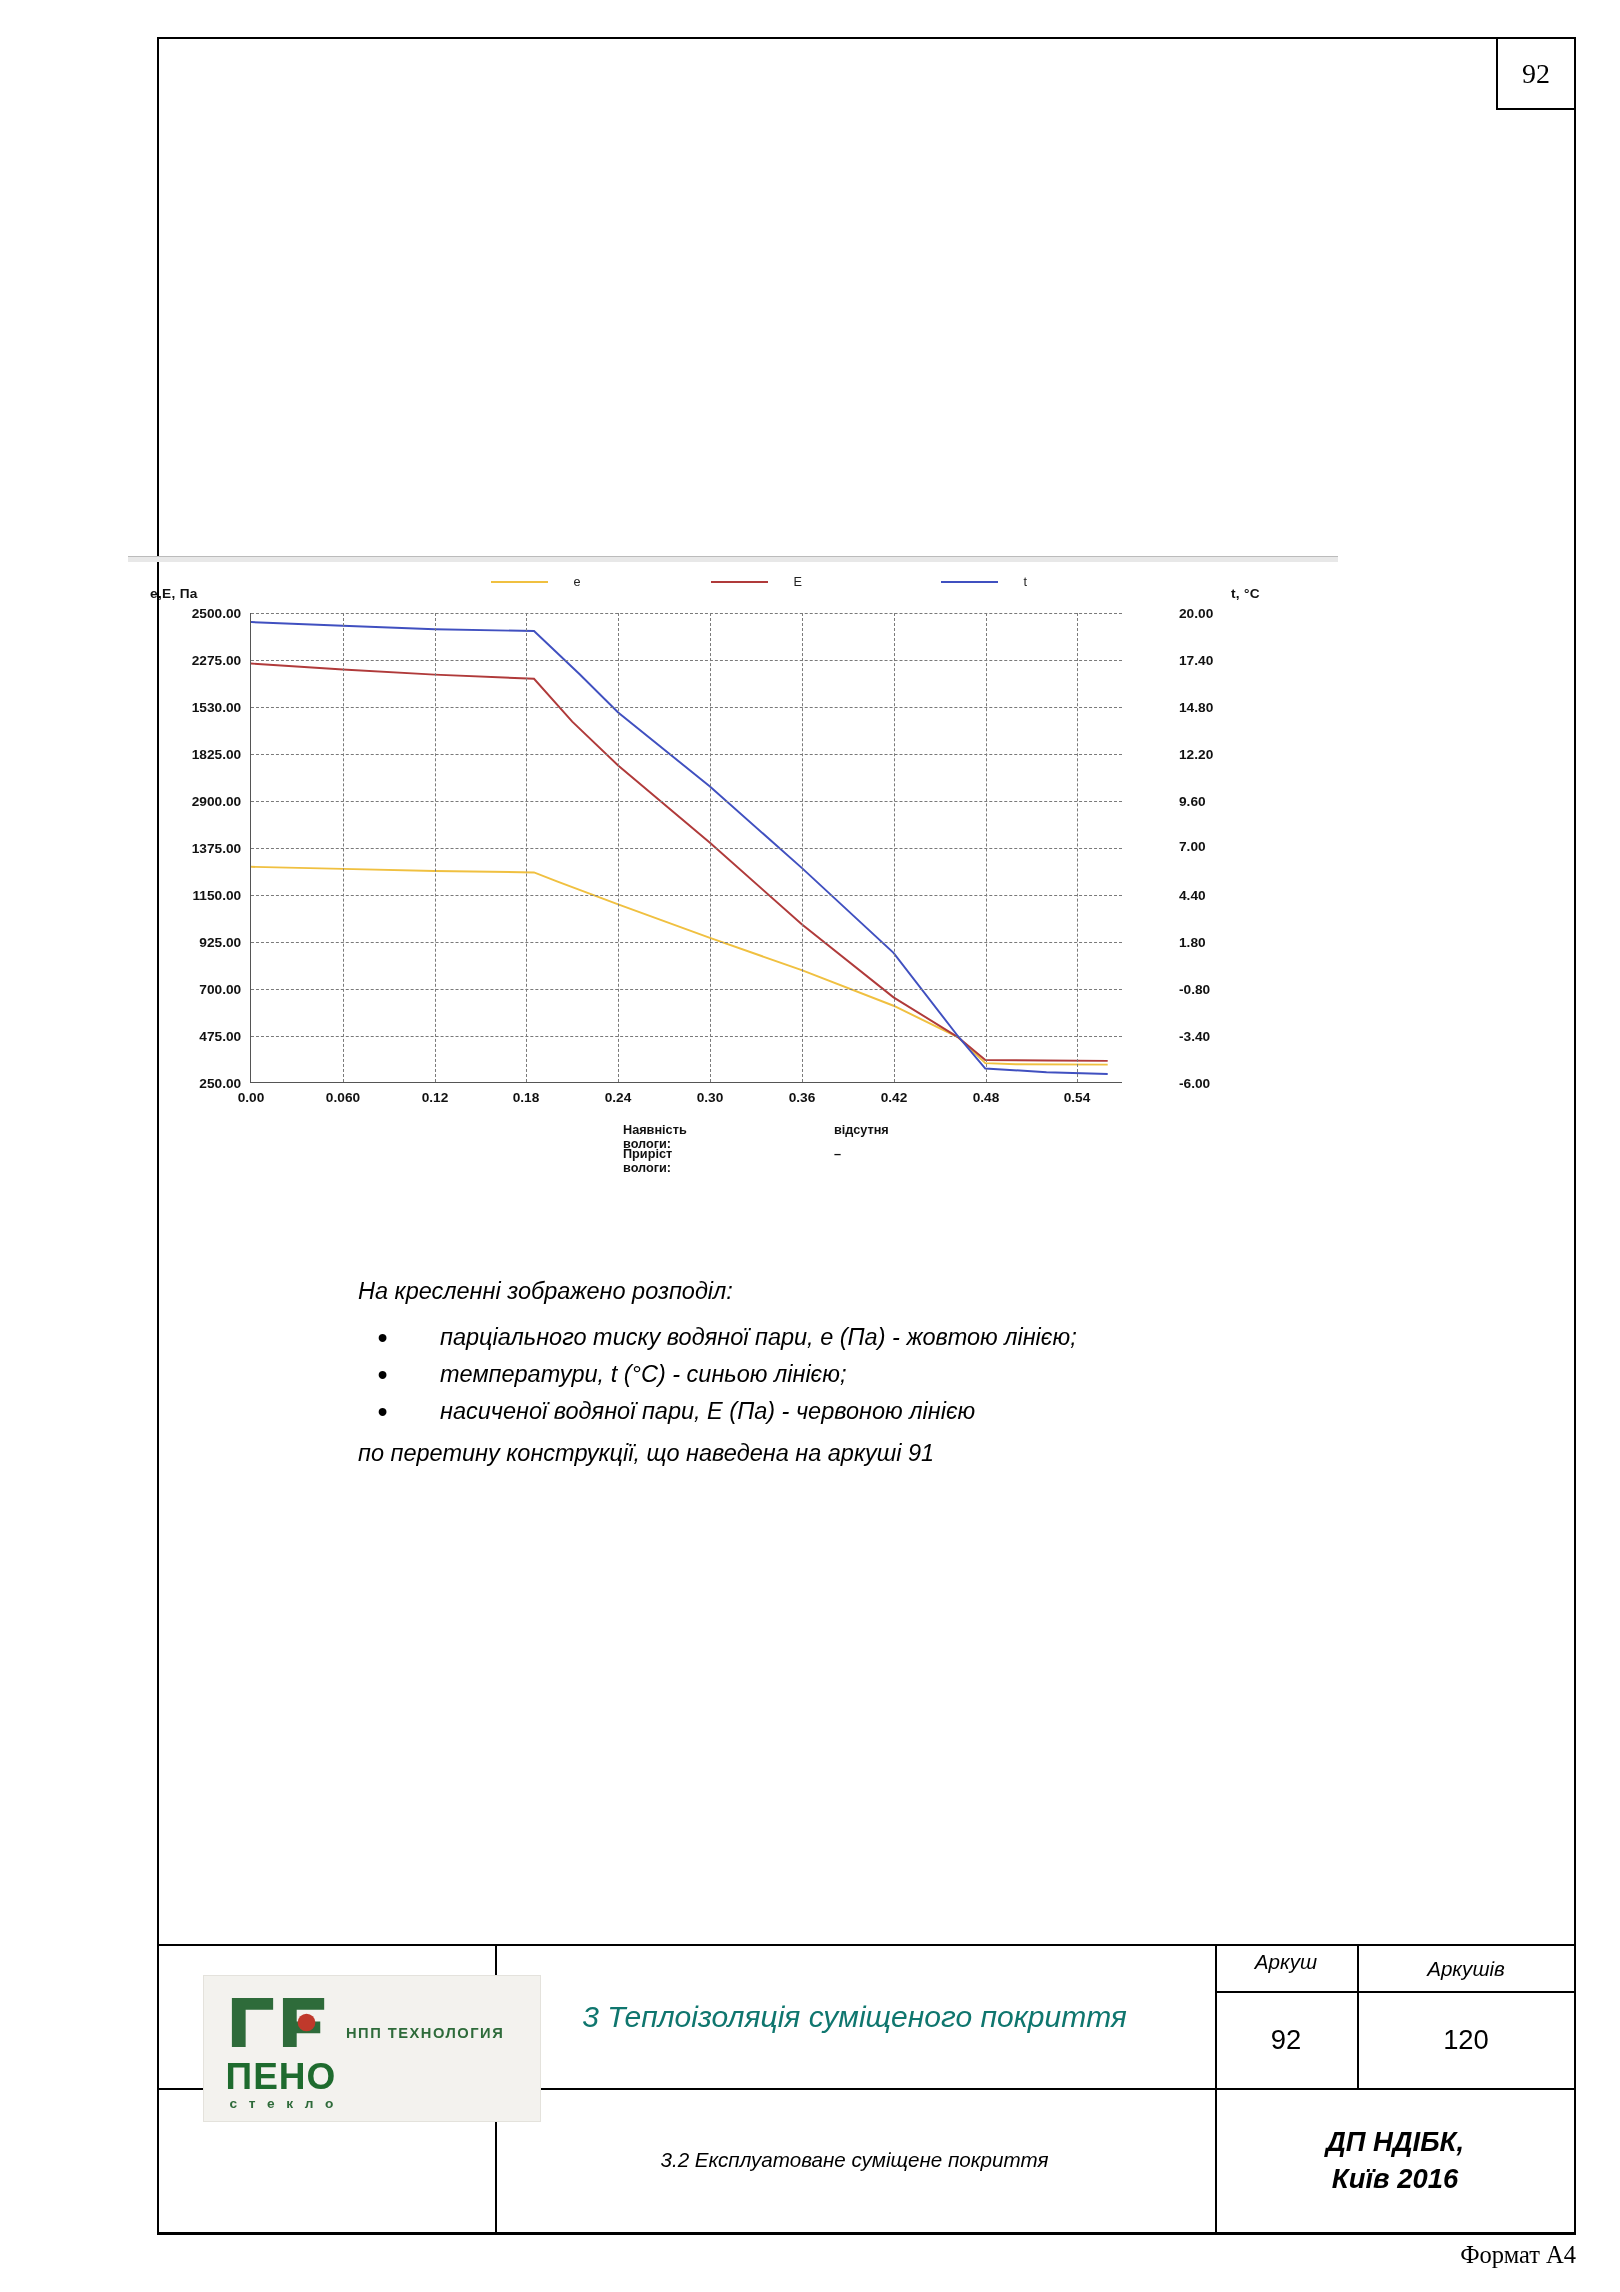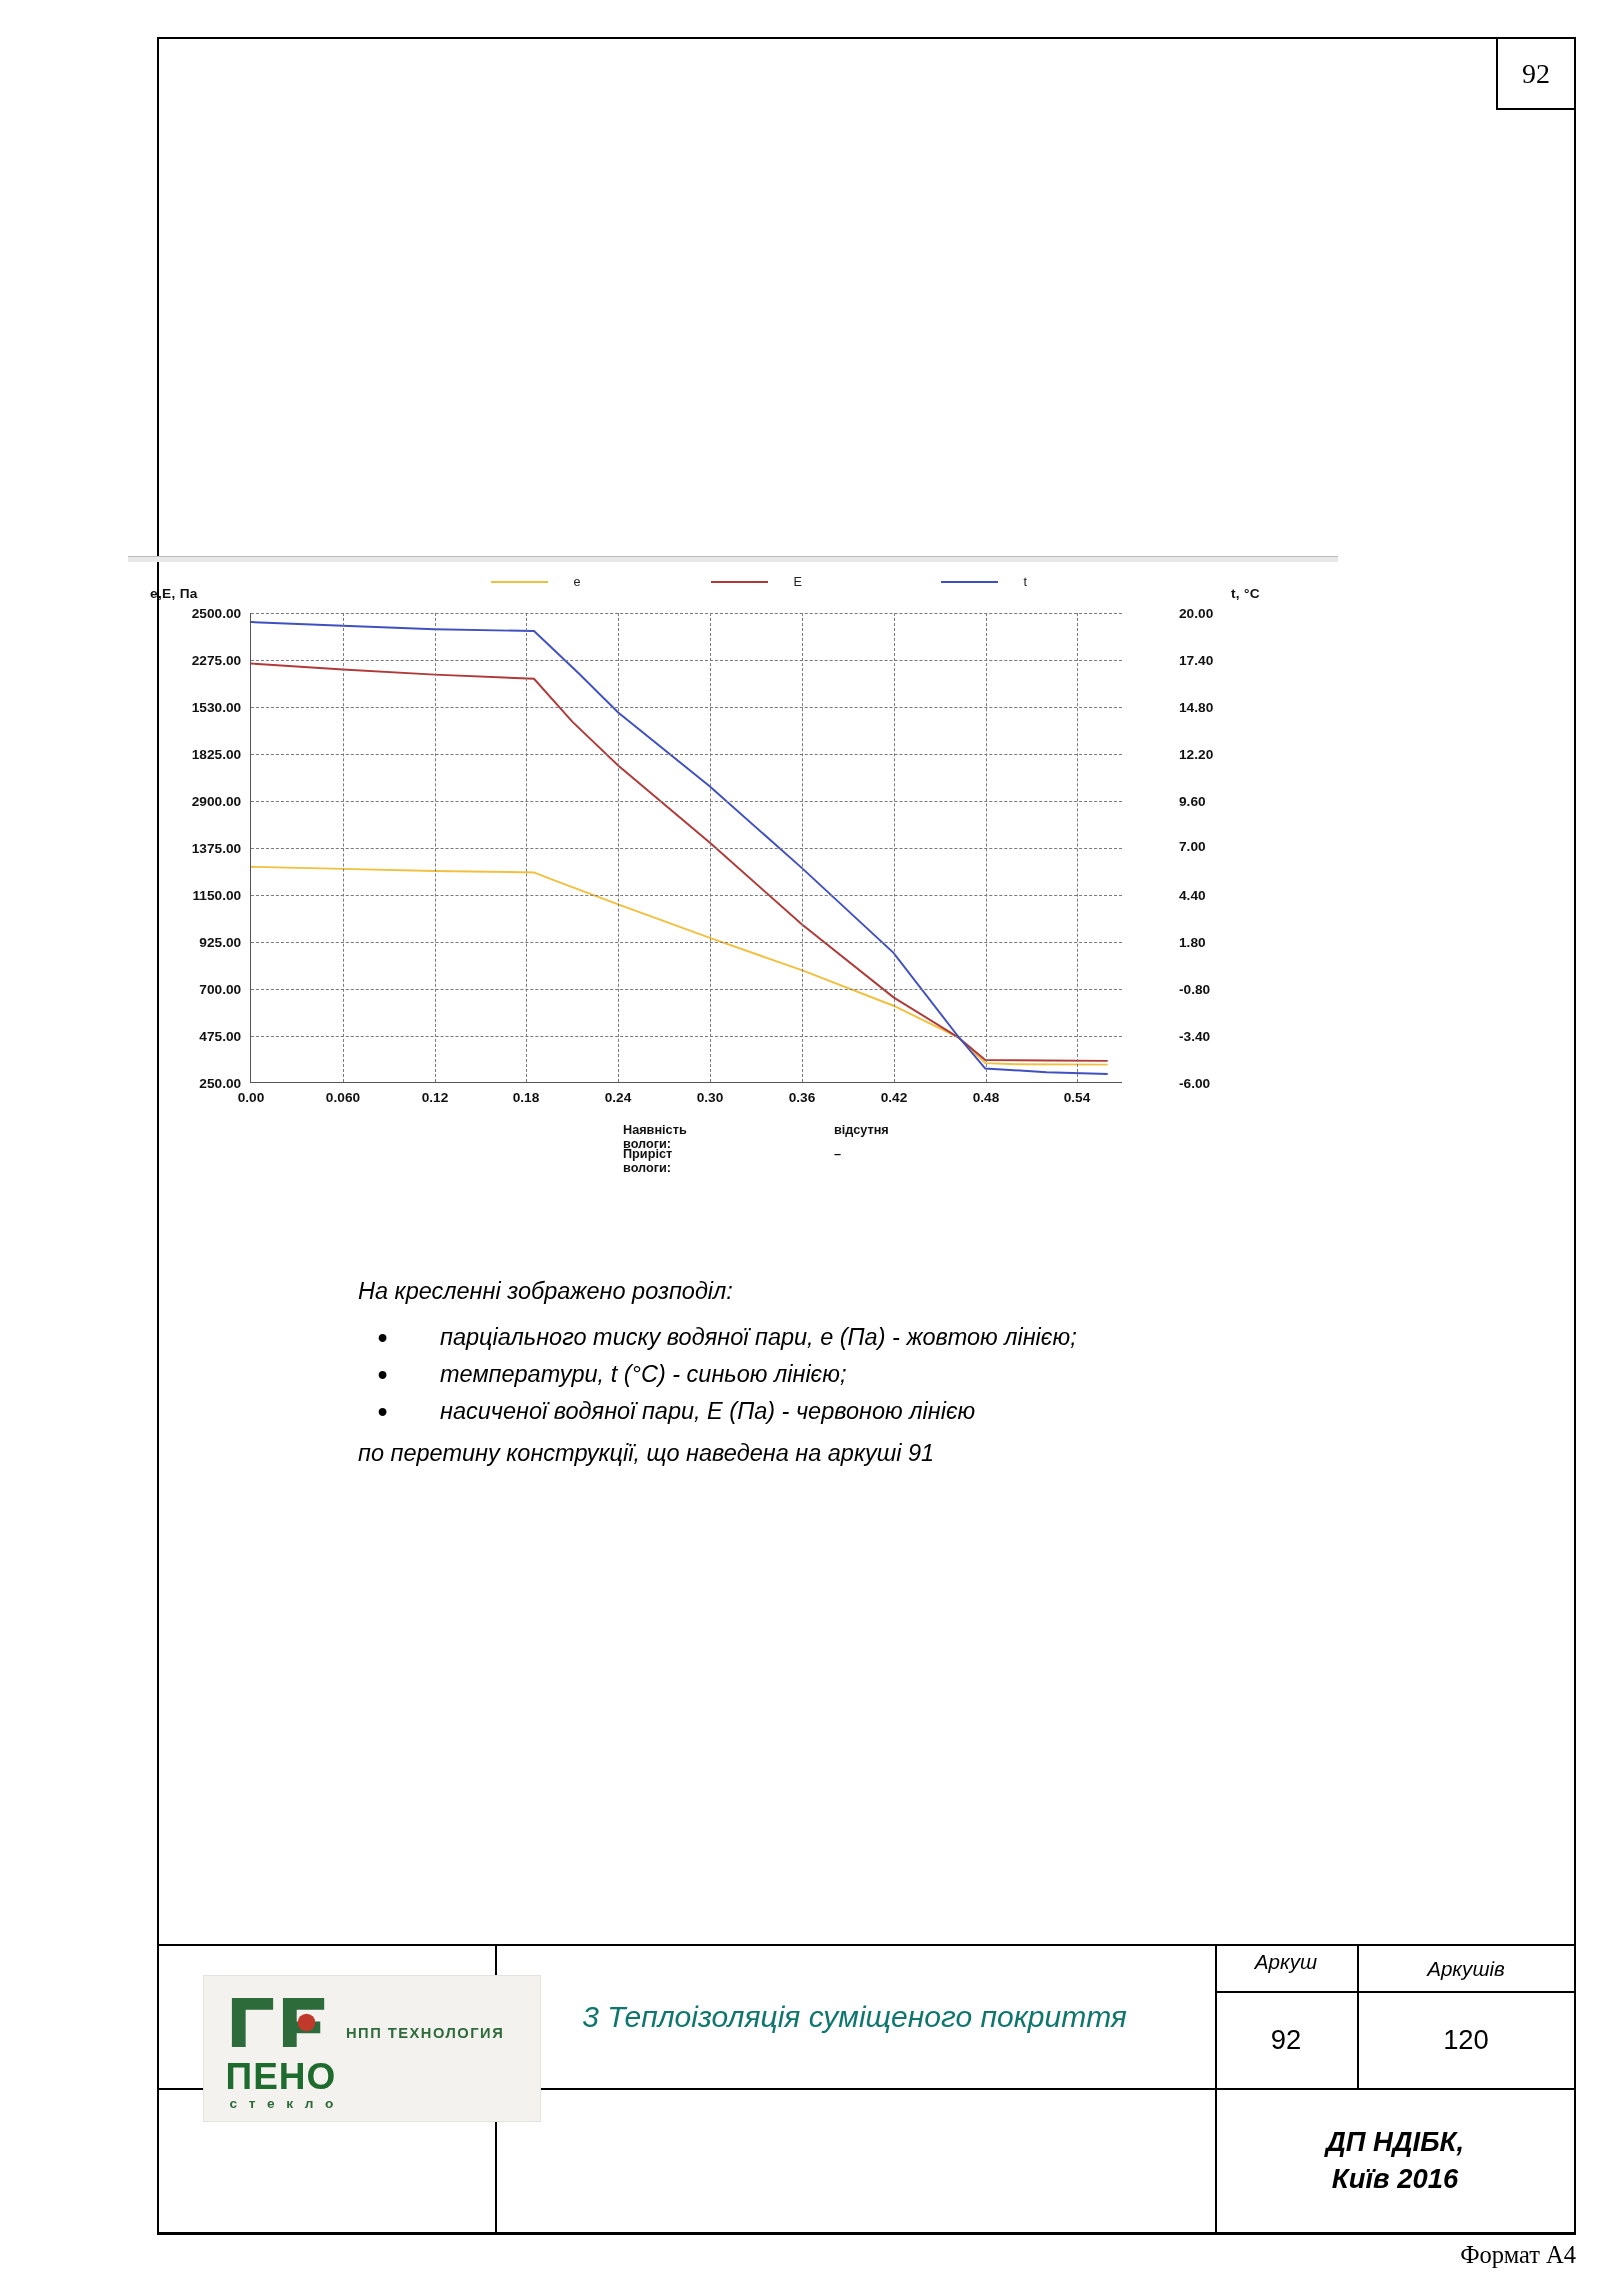"3.2 Експлуатоване суміщене покриття" div.tb-cell { html: none -> <div>3.2 Експлуатоване суміщене покриття</div> }
